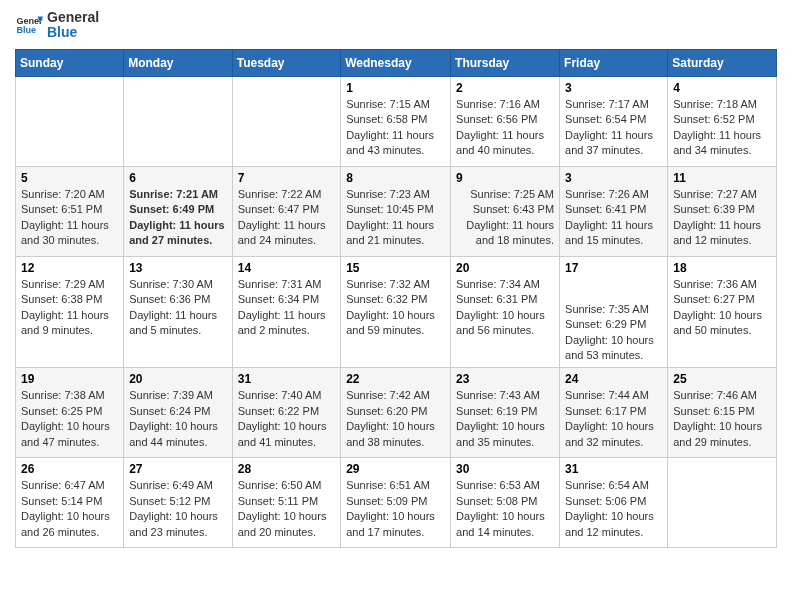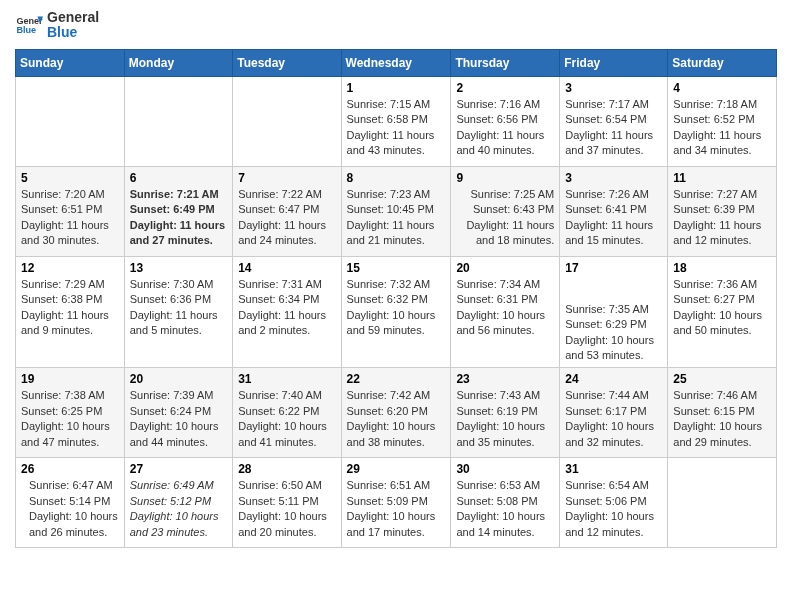"Sunrise: 6:47 AM" div.day-info { margin-left: 8px -> none }
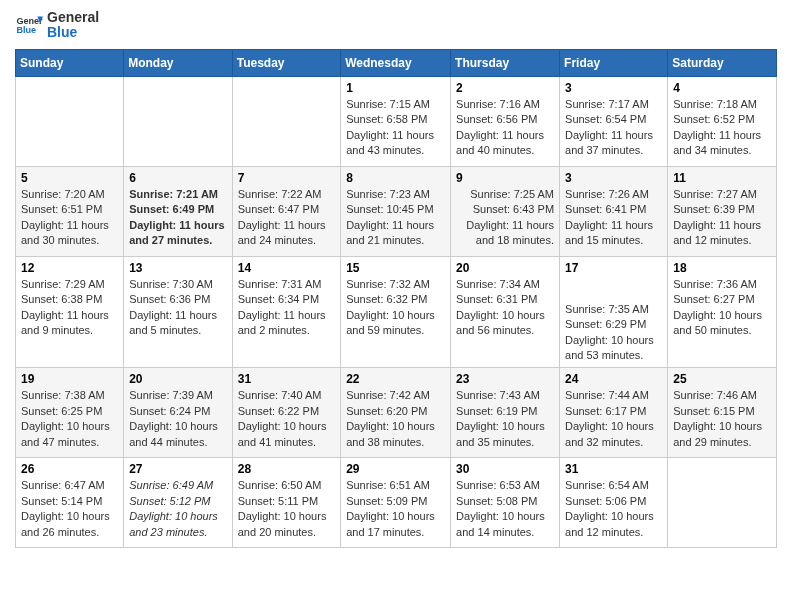"Sunrise: 6:49 AM" div.day-info { font-style: italic -> none }
